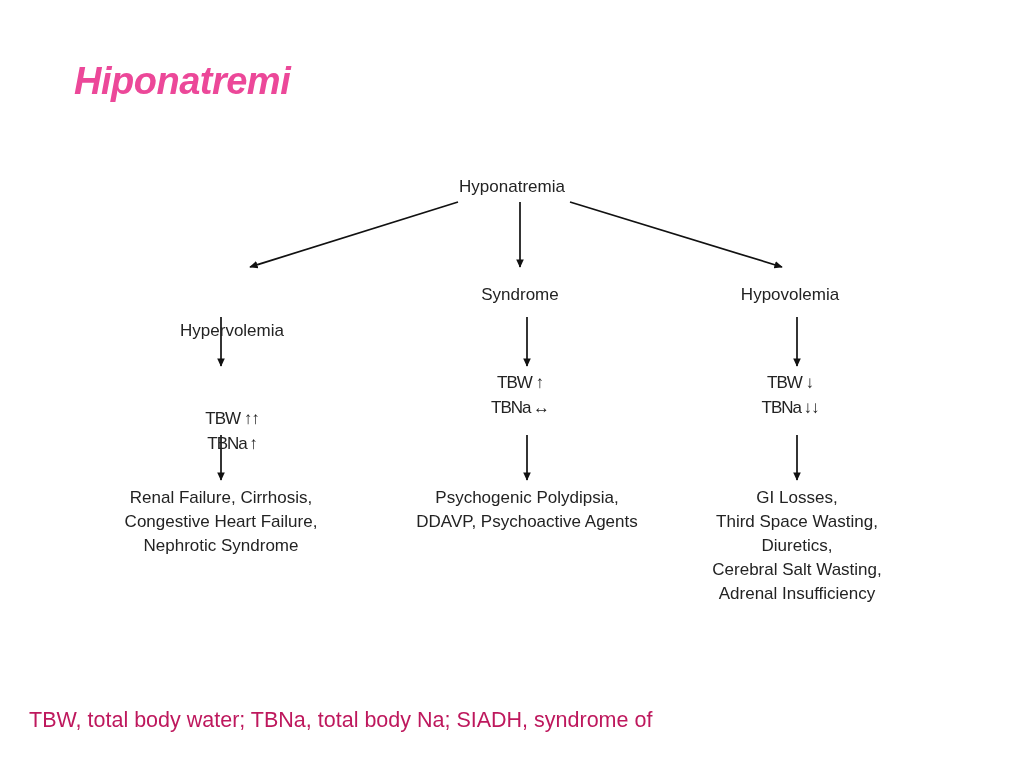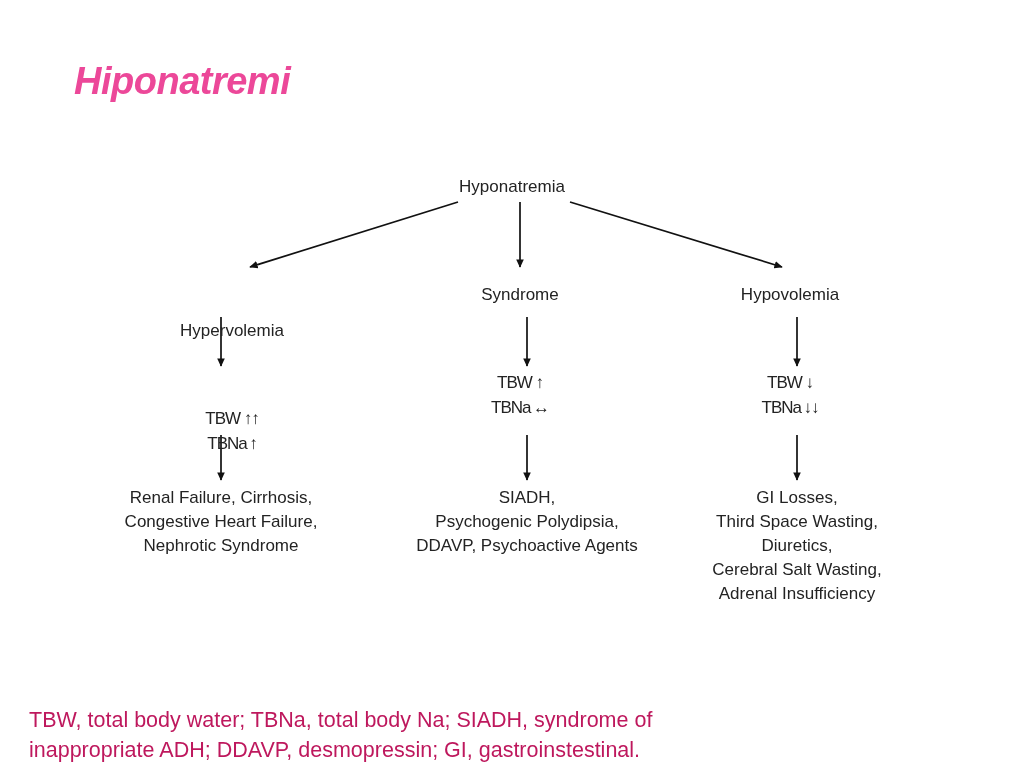"SIADH," span.cause-line { html: <span>SIADH,</span> -> none }
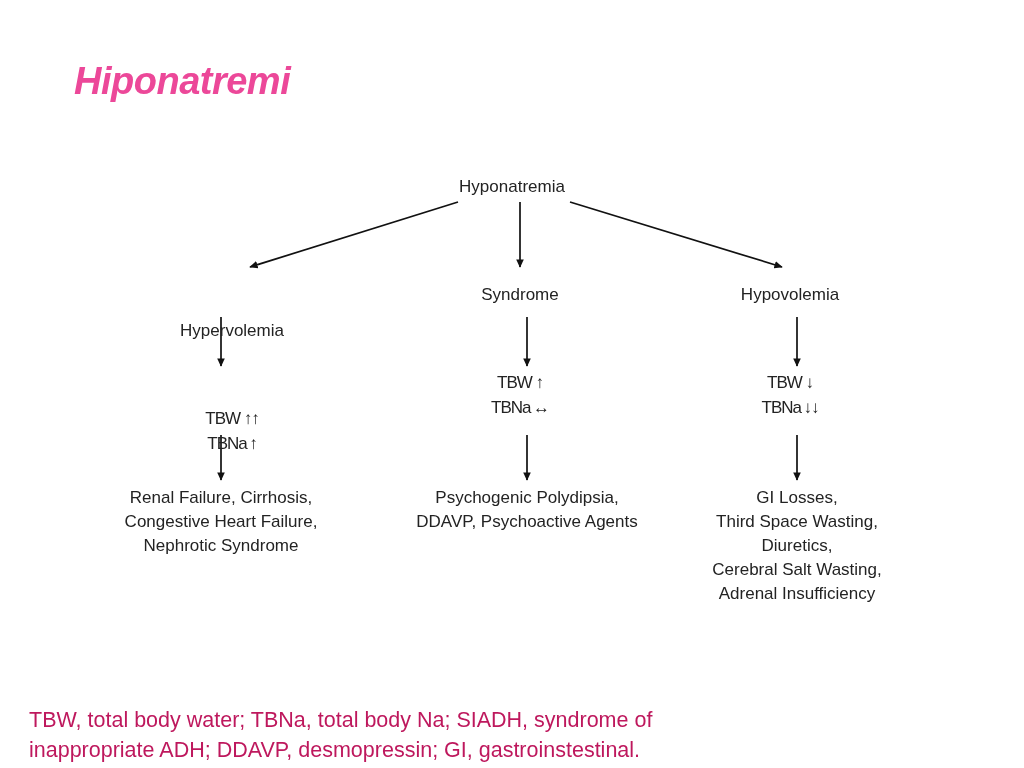"inappropriate ADH; DDAVP, desmopressin;" span { html: <span>inappropriate ADH; DDAVP, desmopressin; GI, gastroinstestinal.</span> -> none }
